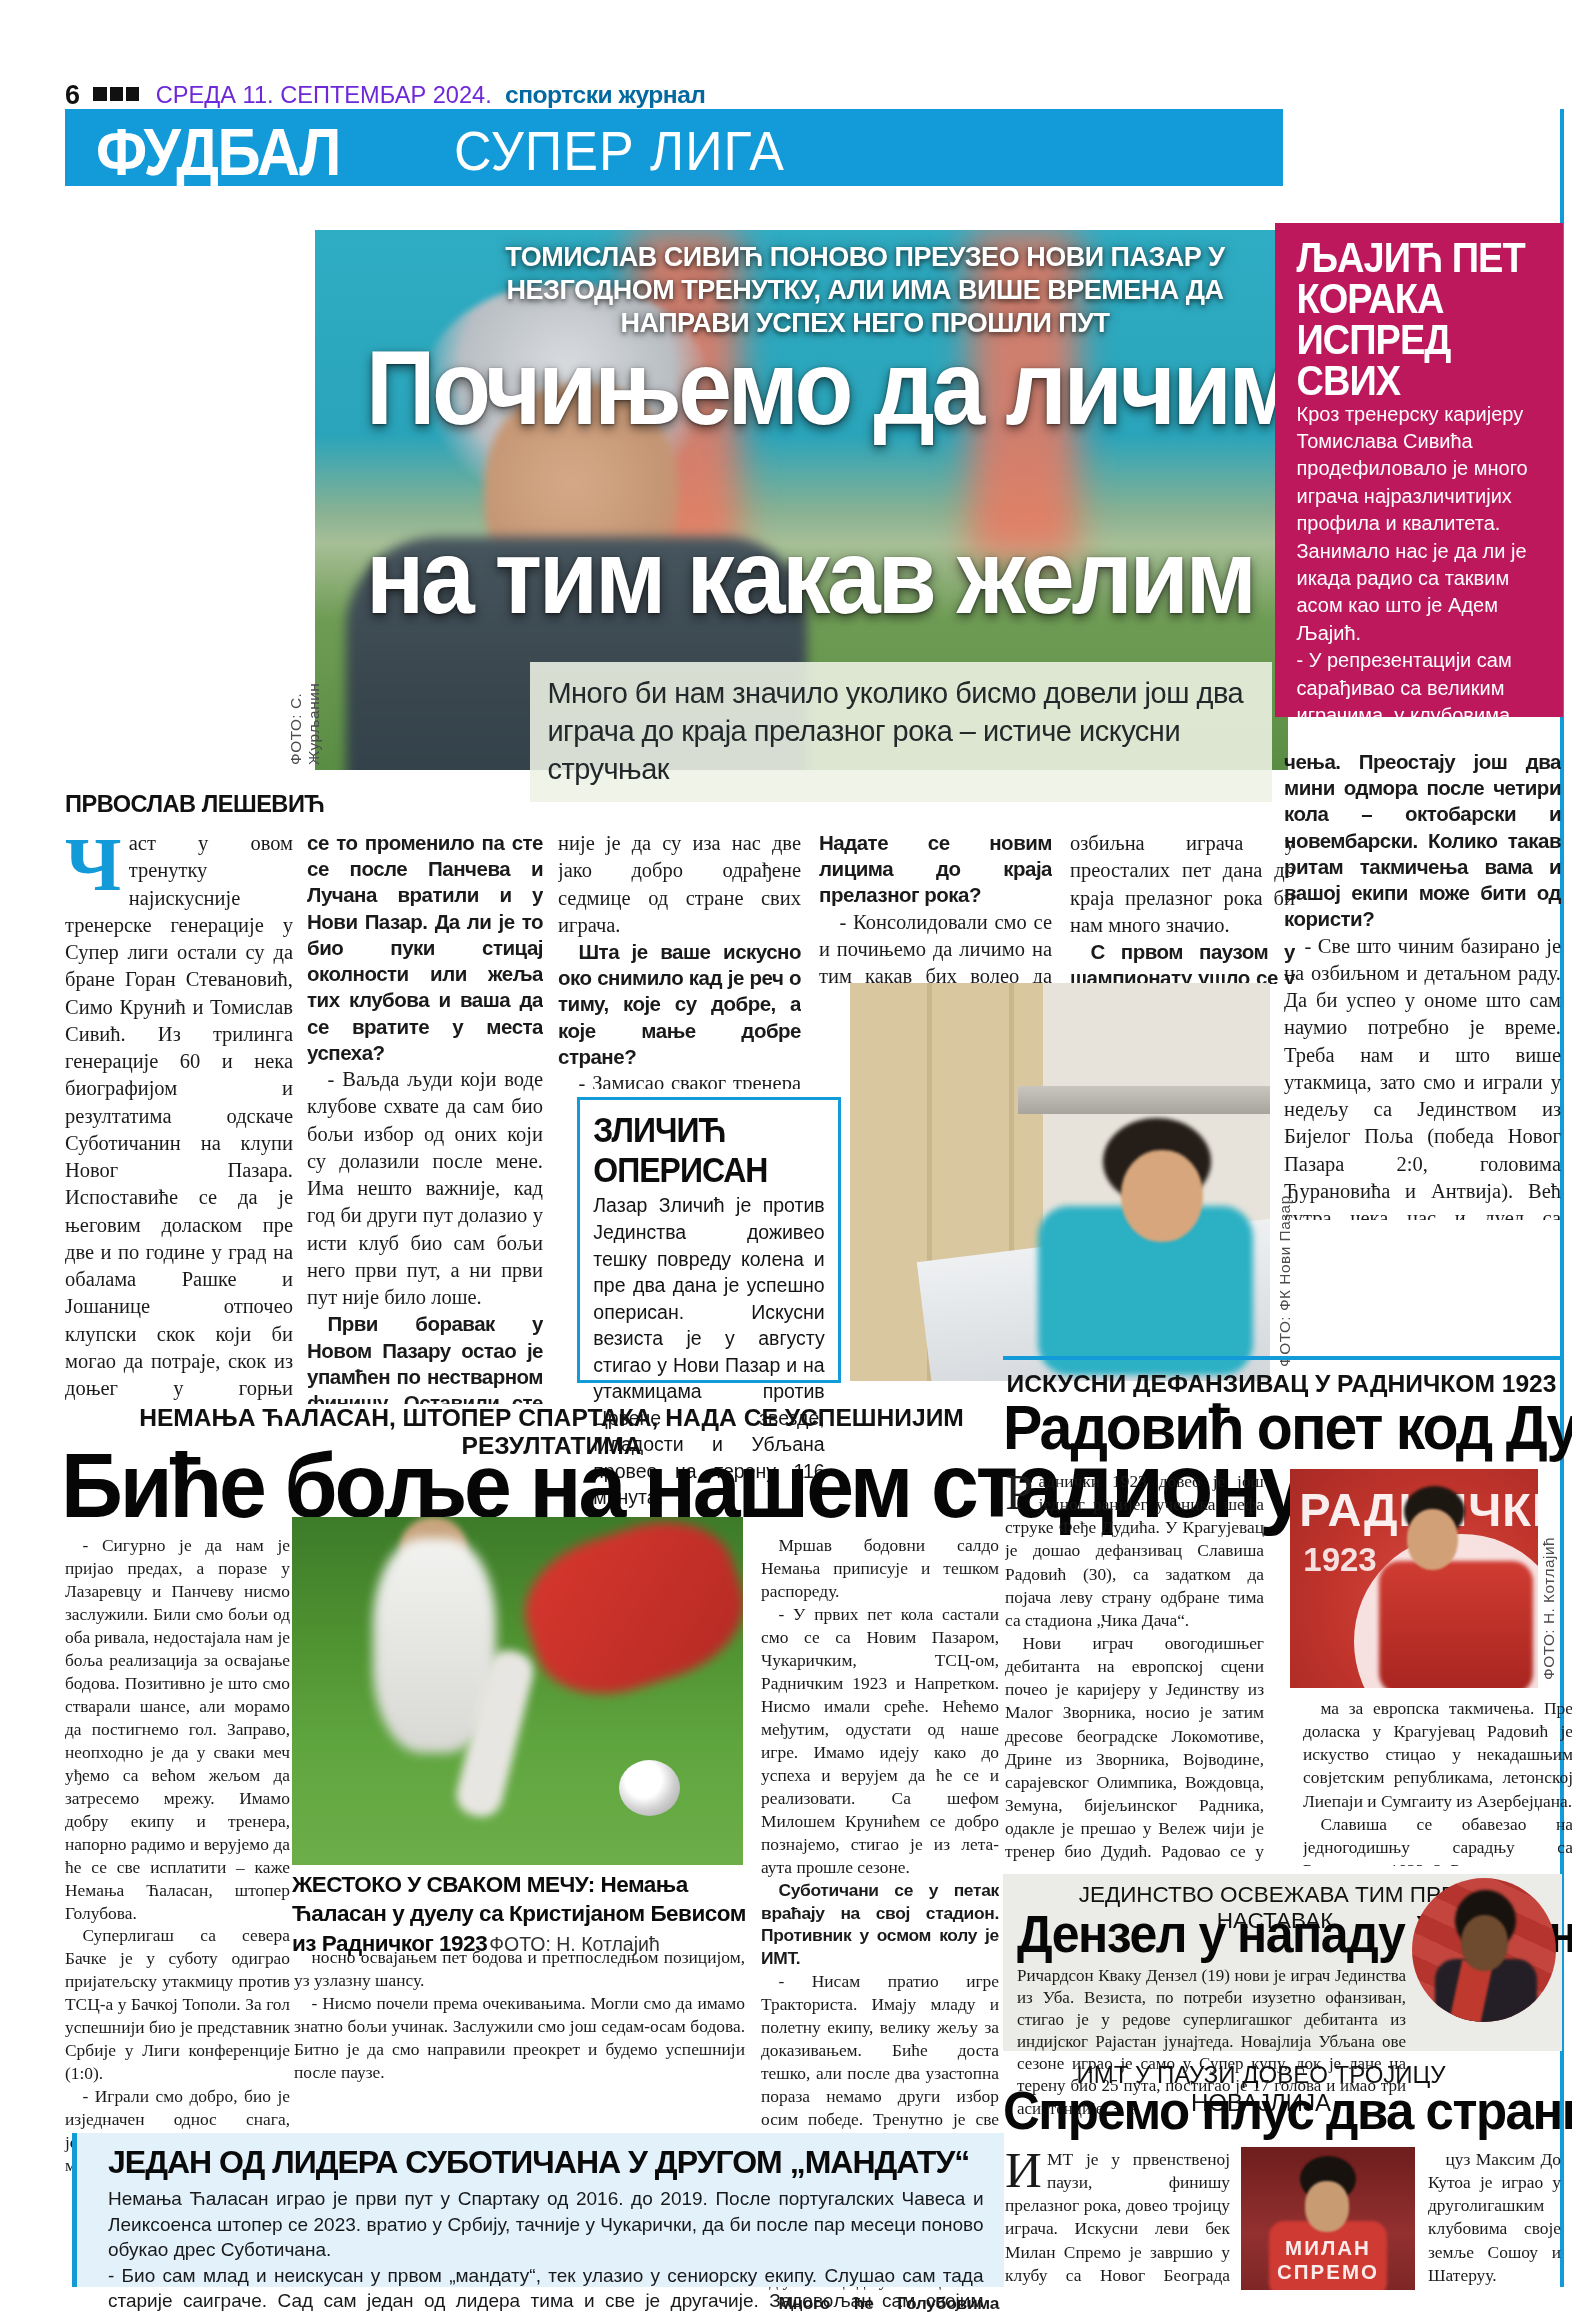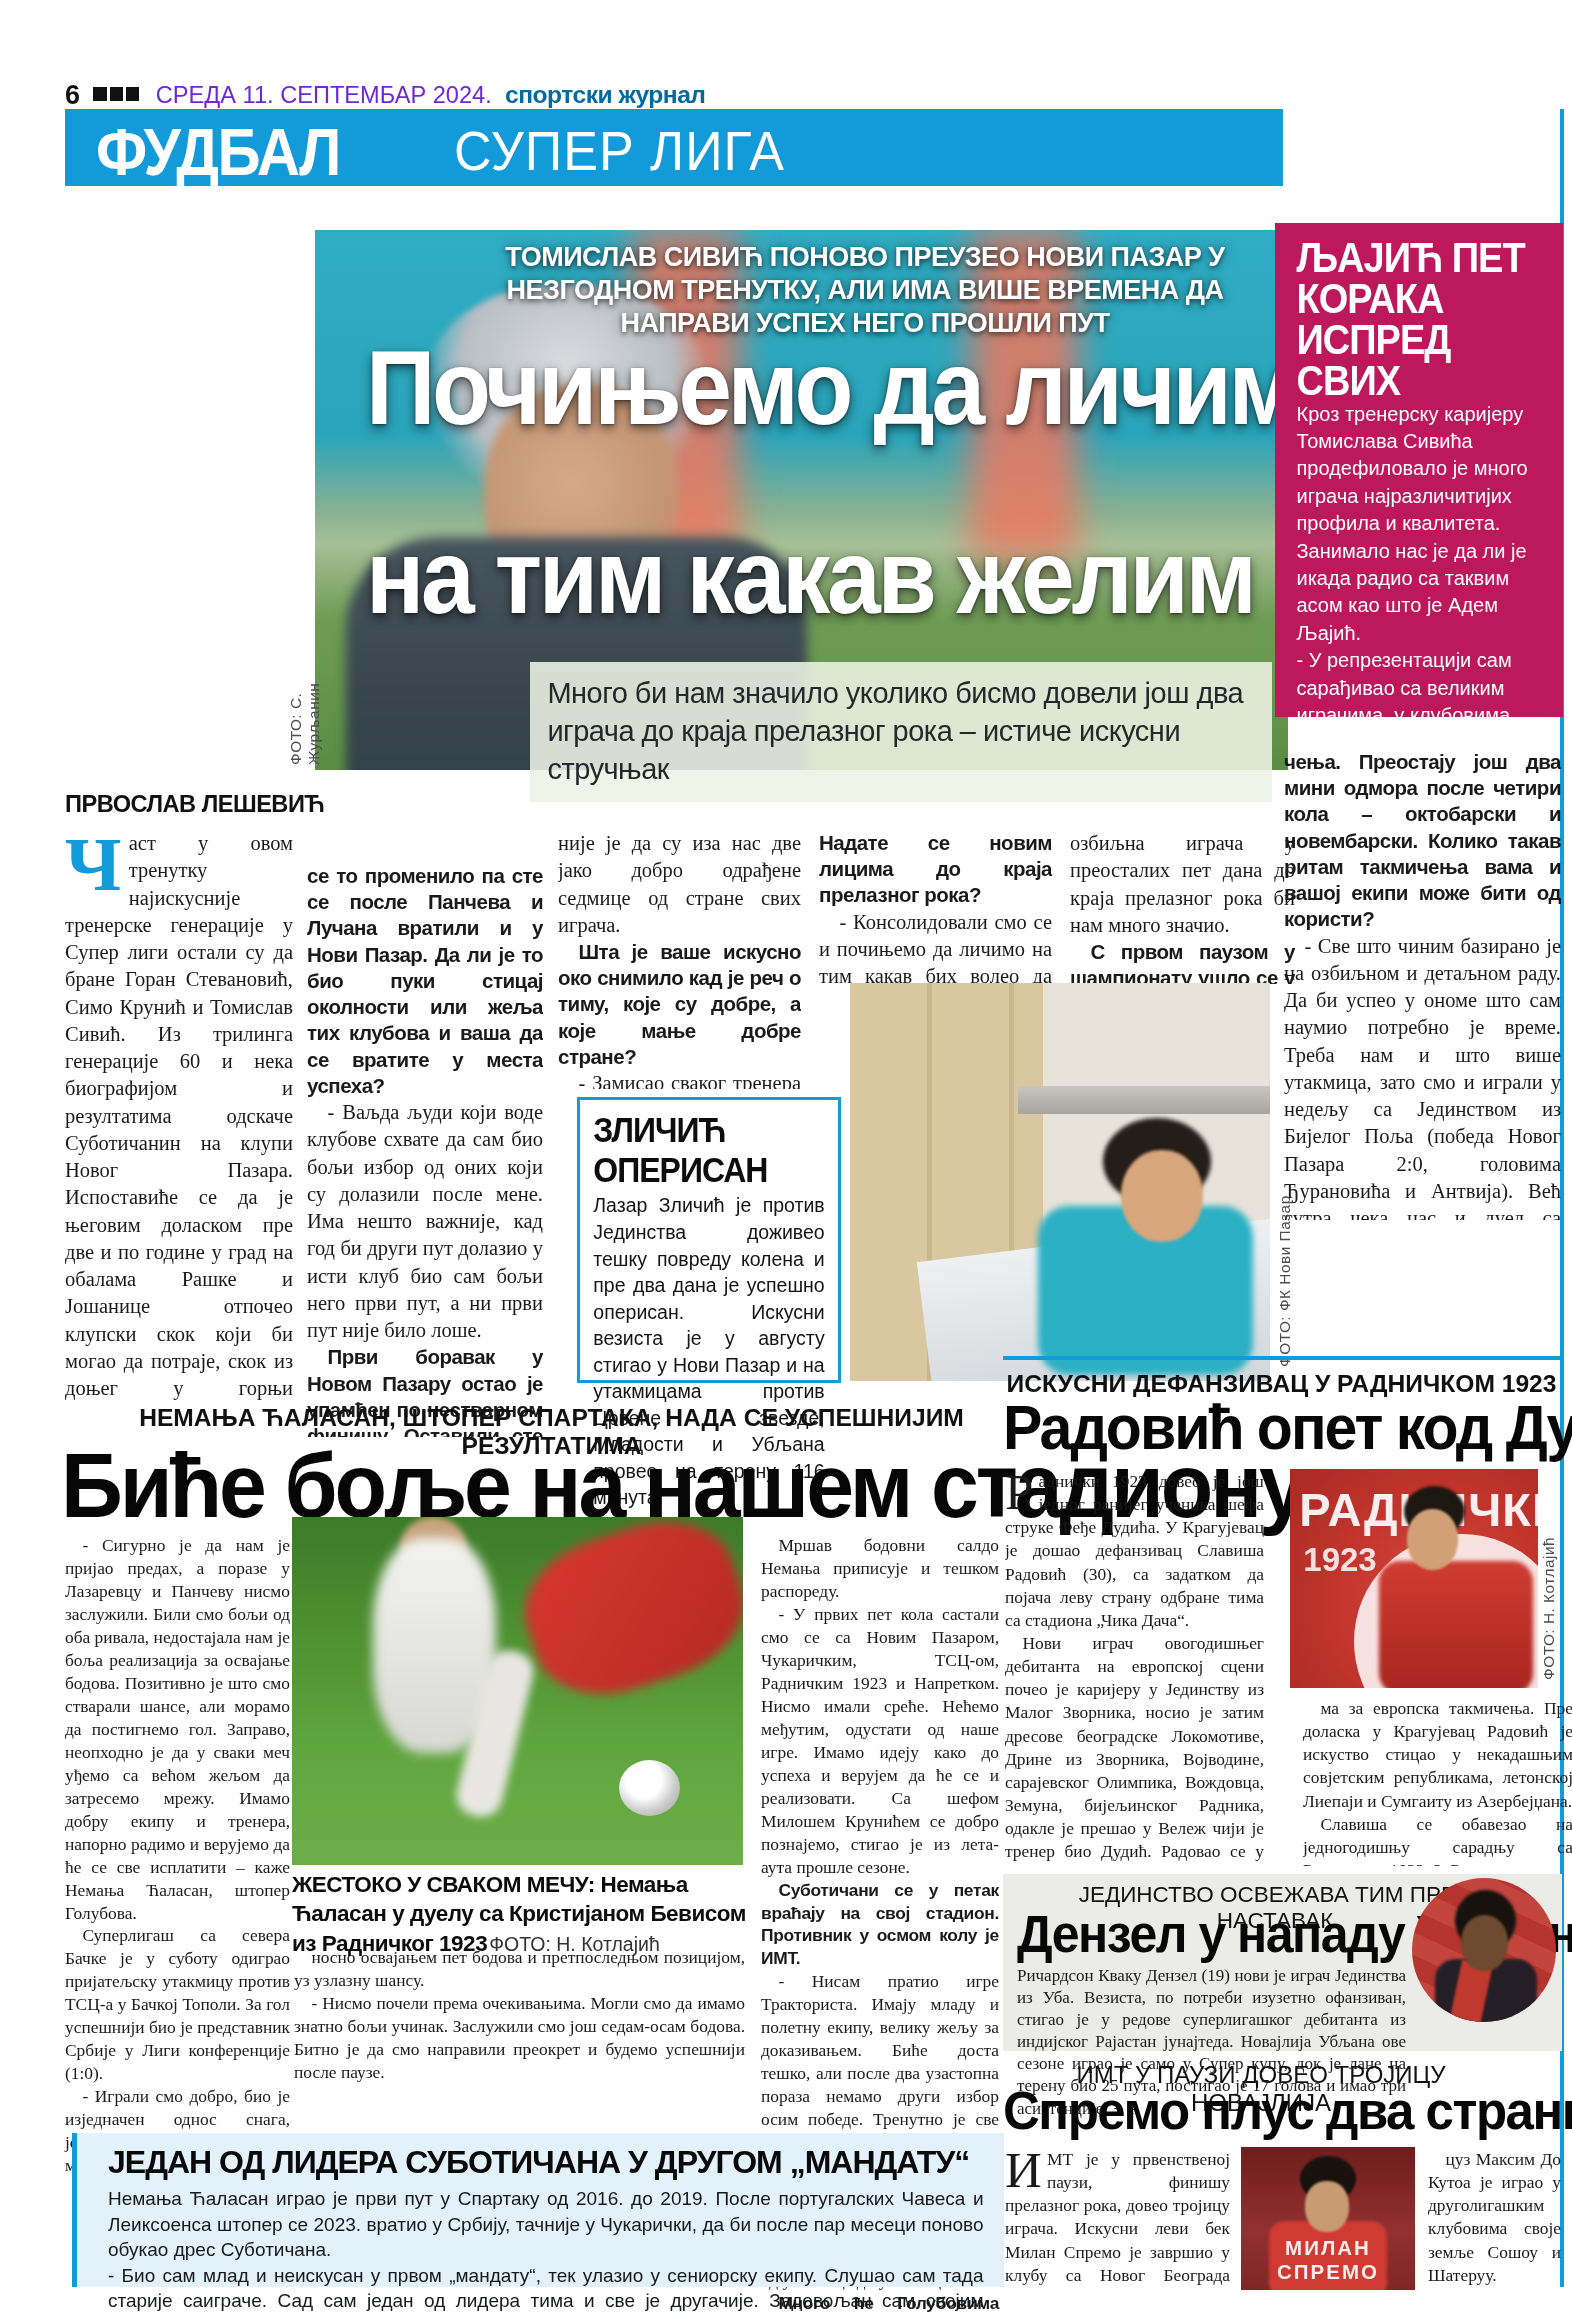"се то променило па сте" .c2 { top: 863px -> 830px }
